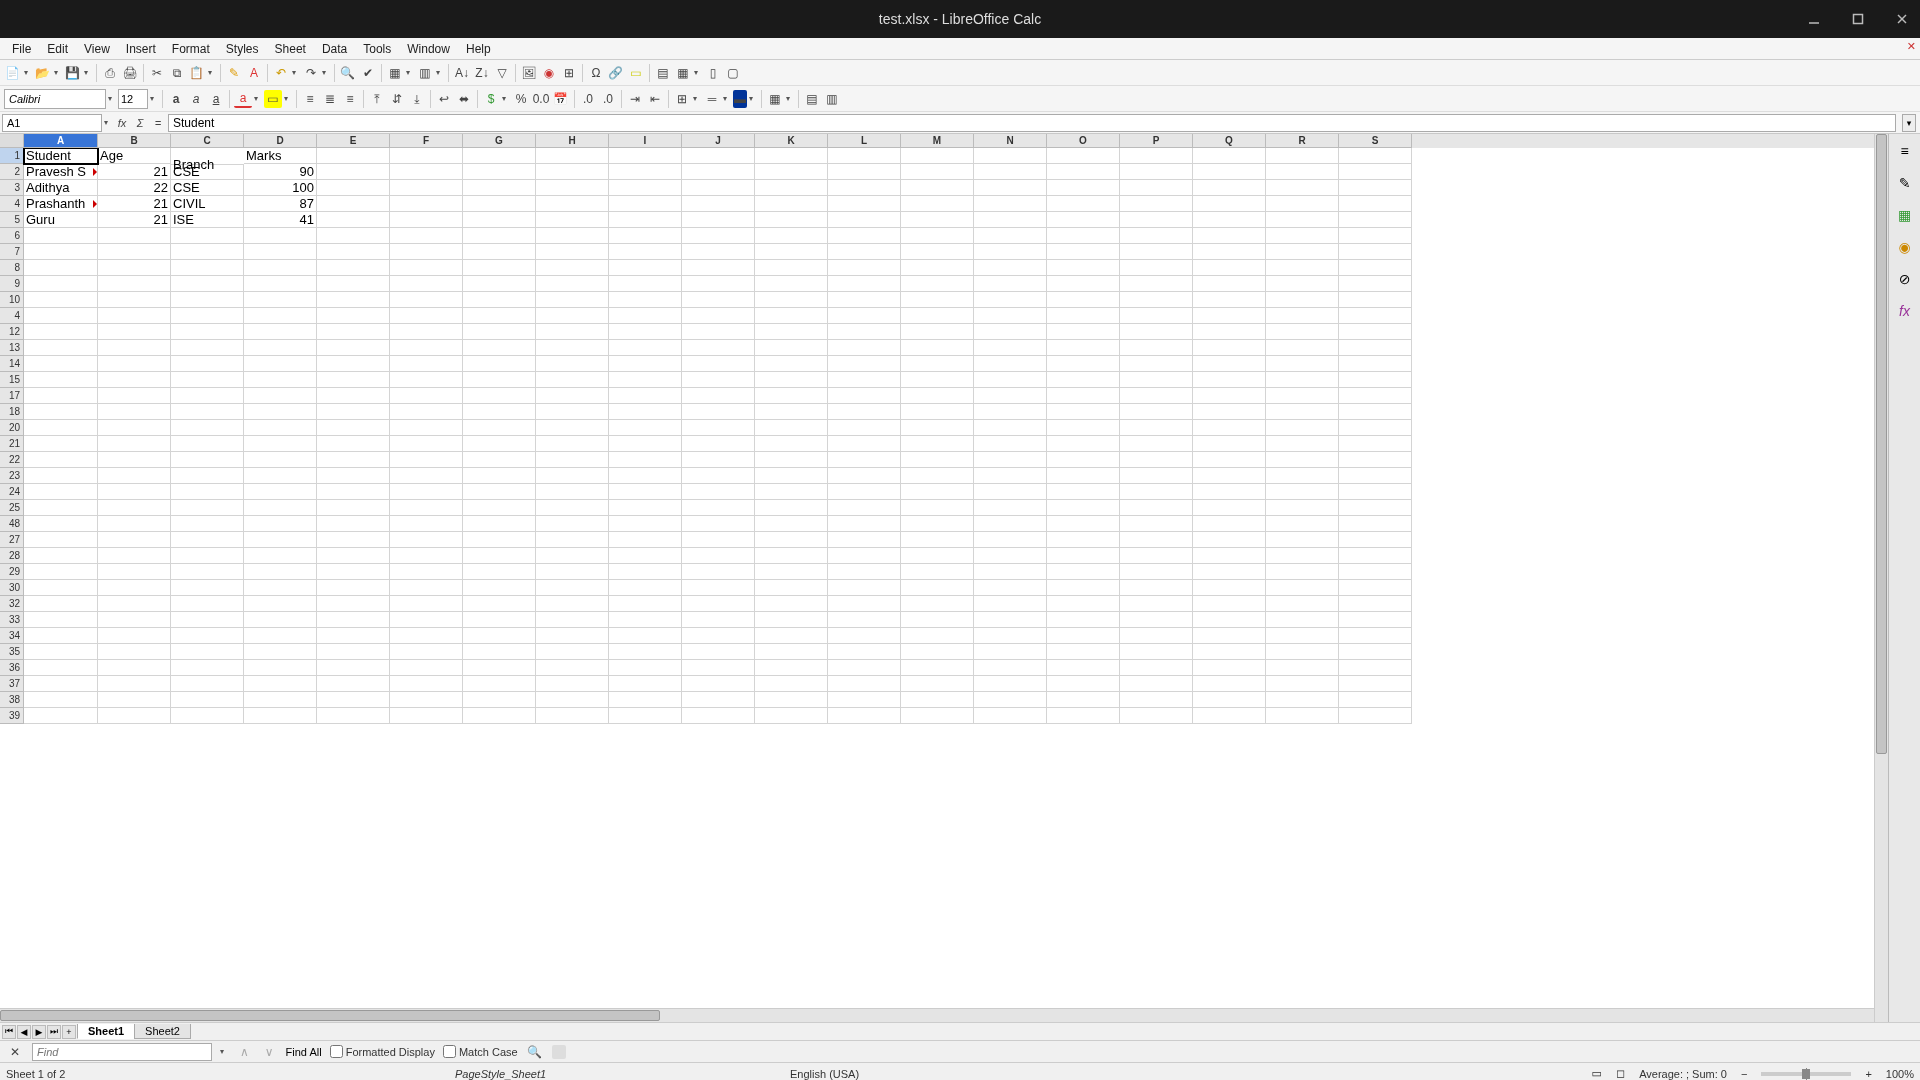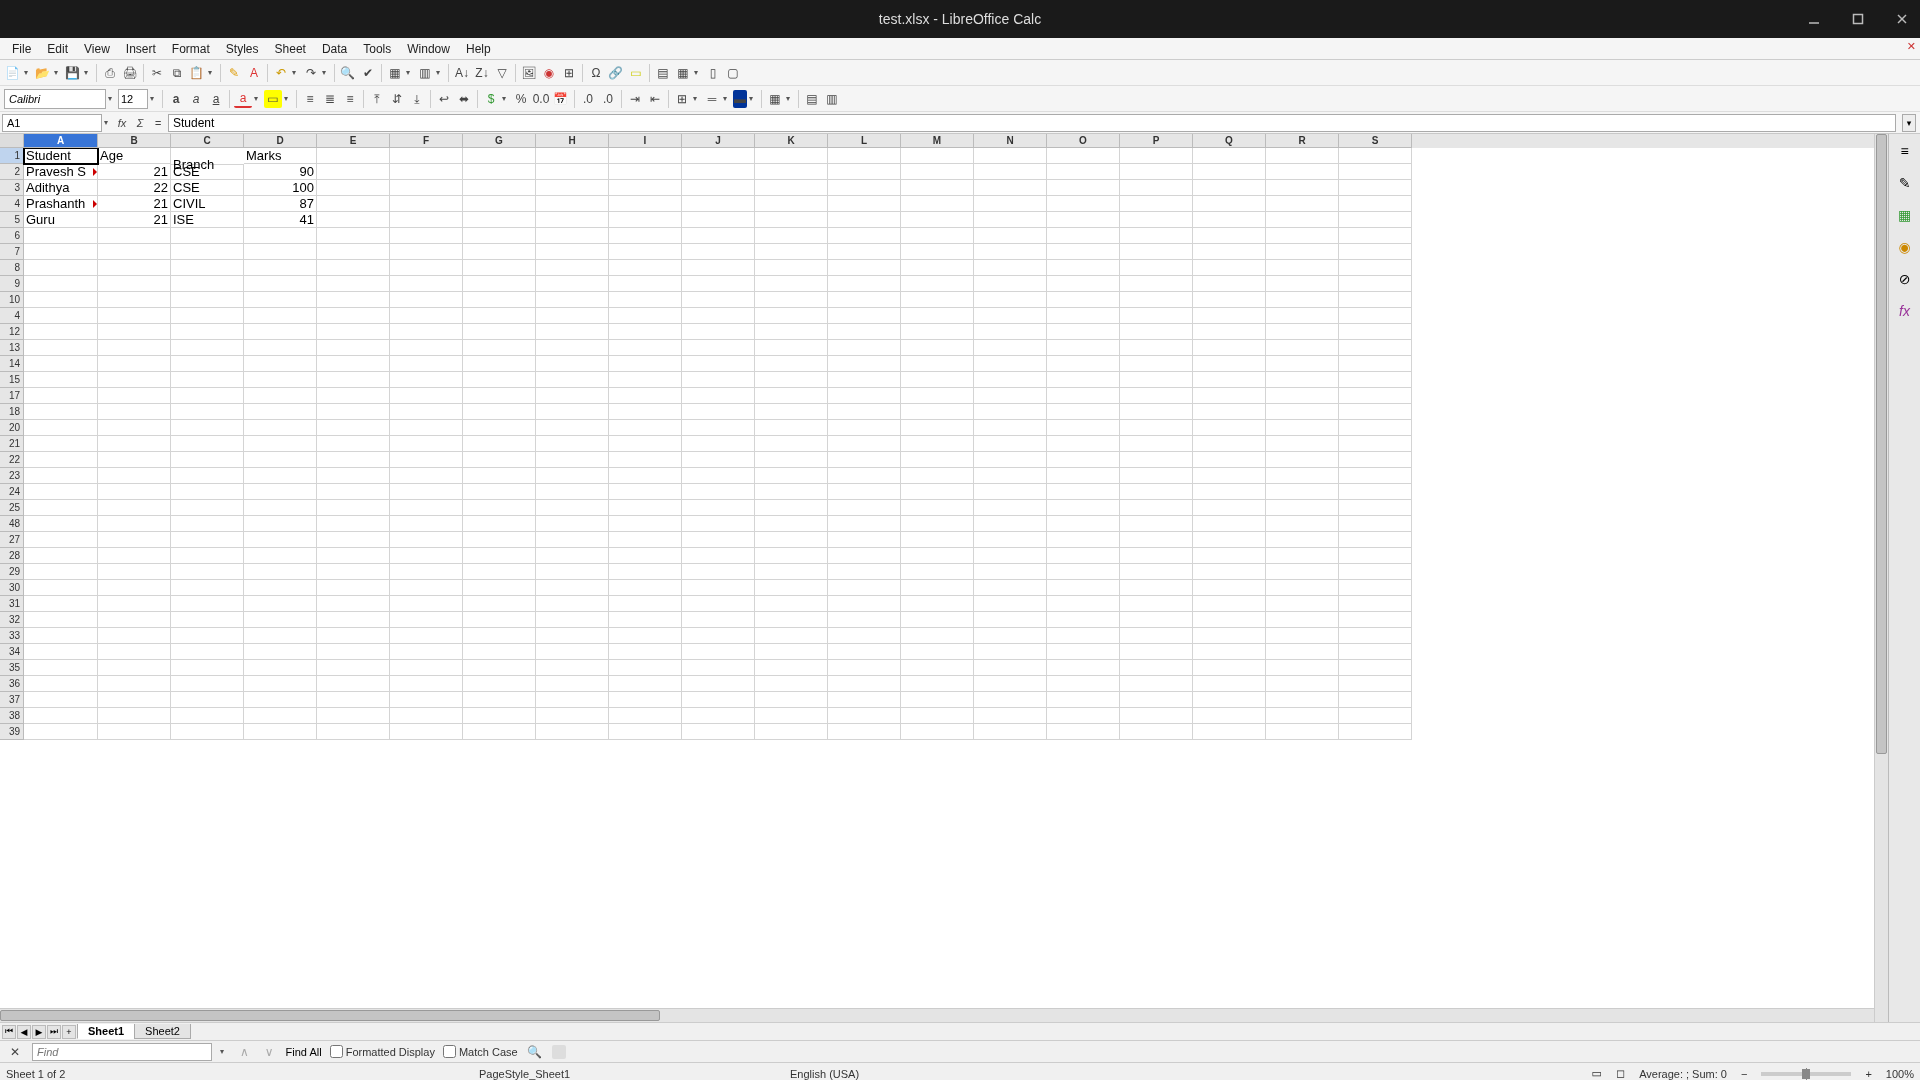"31" div.row { html: <div> <div>31</div> <div></div> <div></div> <div></div> <div></div> <div></div> <div></div> <div></div> <div></div> <div></div> <div></div> <div></div> <div></div> <div></div> <div></div> <div></div> <div></div> <div></div> <div></div> <div></div> </div> -> none }
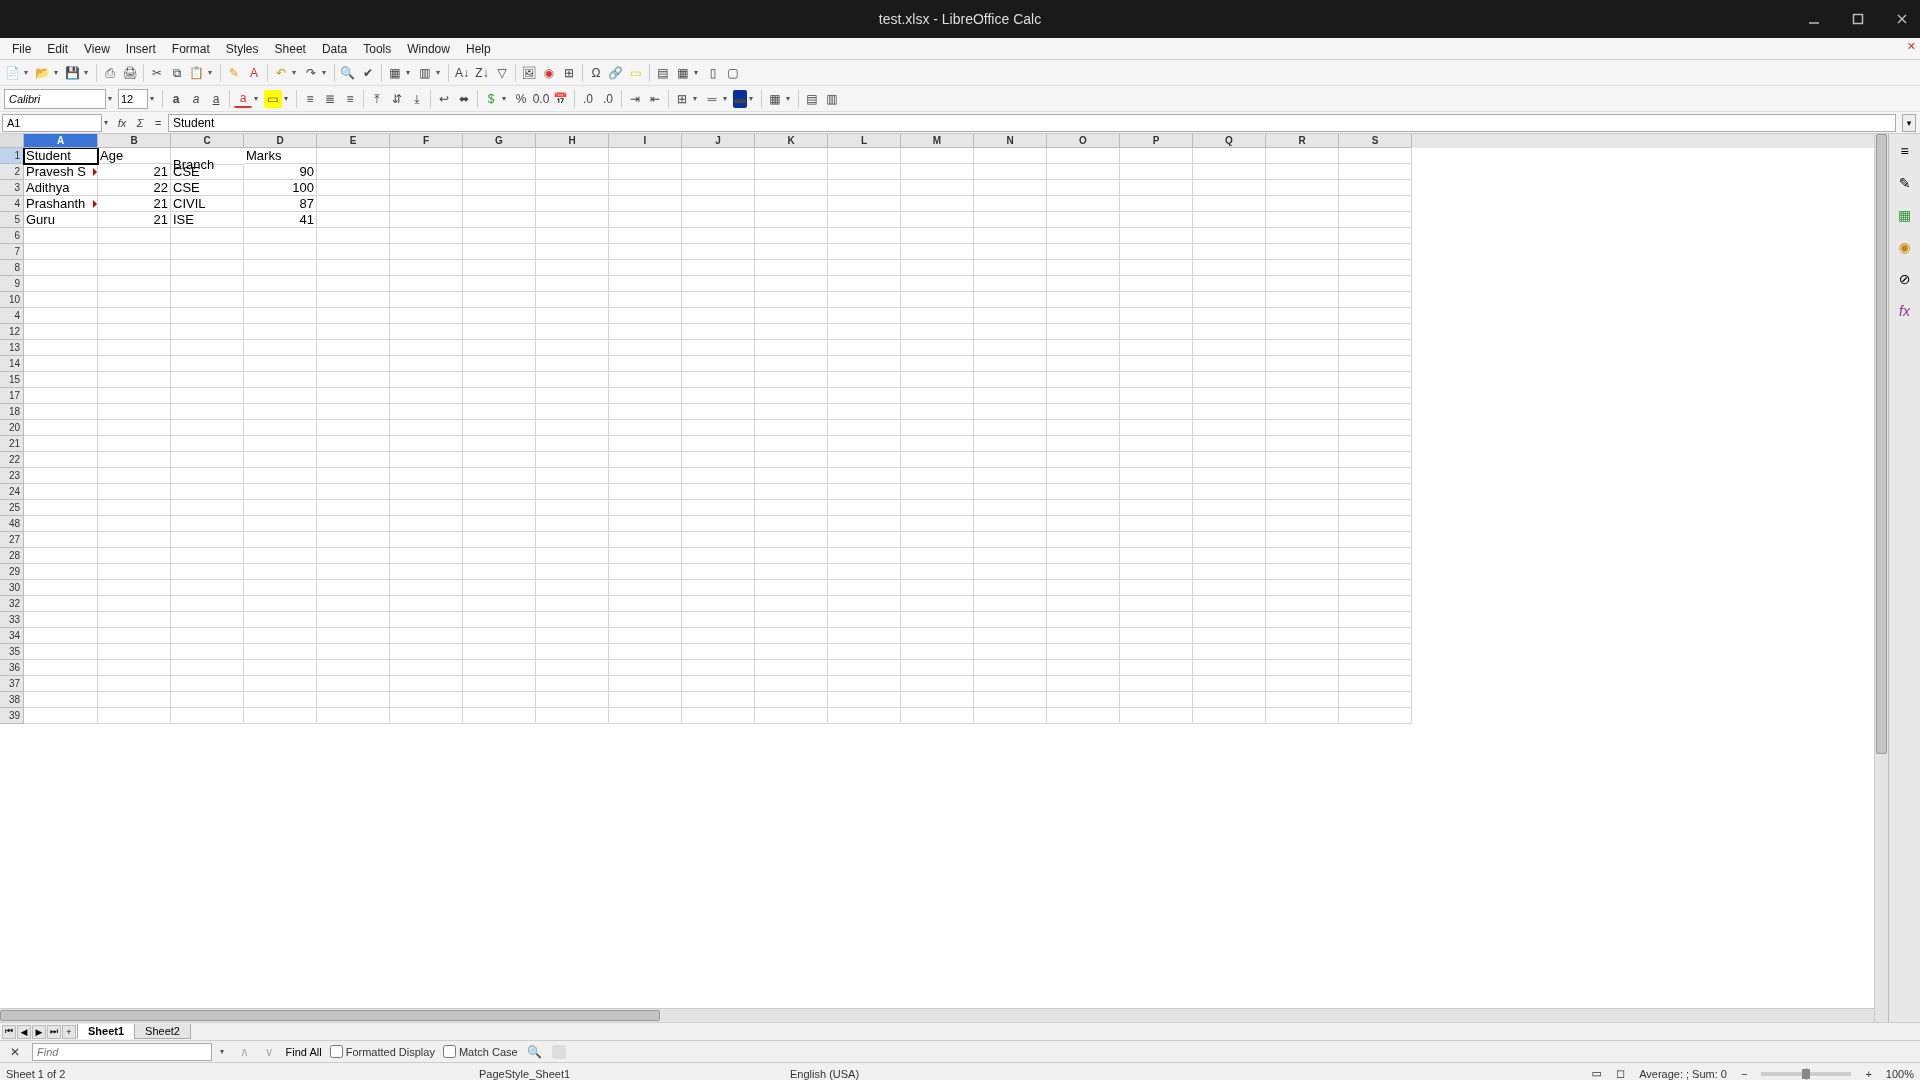"PageStyle_Sheet1" .statusbar .pagestyle { font-style: none -> italic; left: 479px -> 455px }
